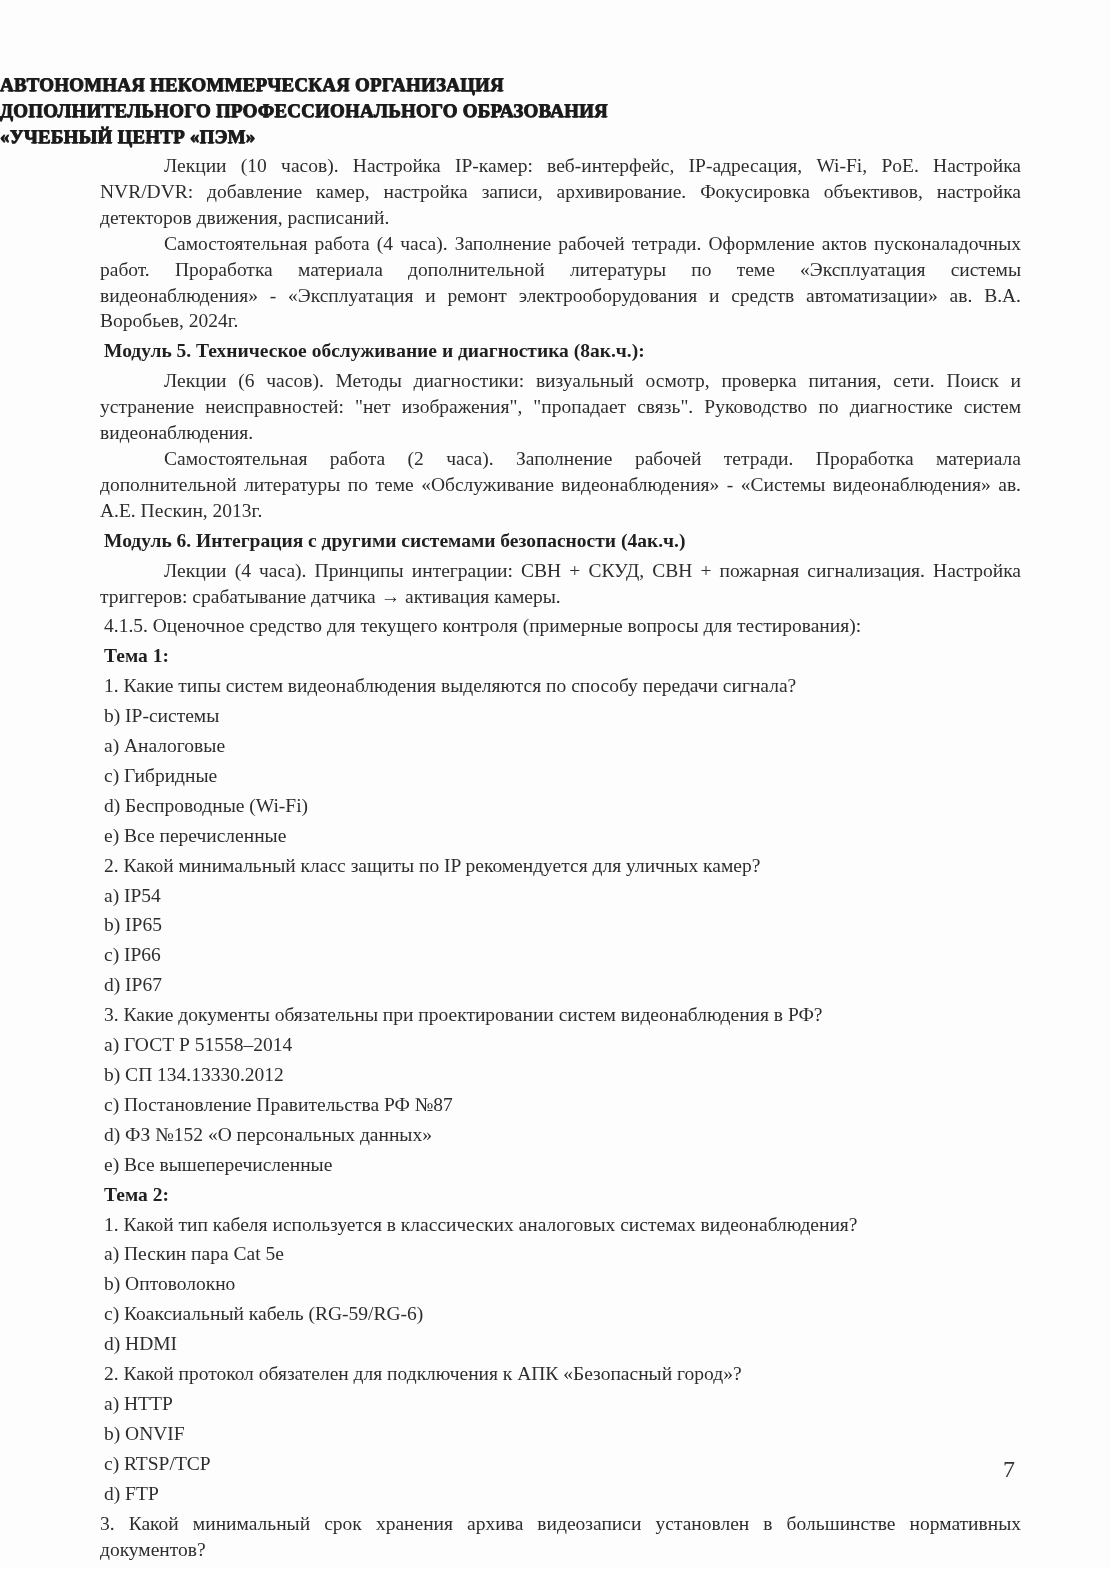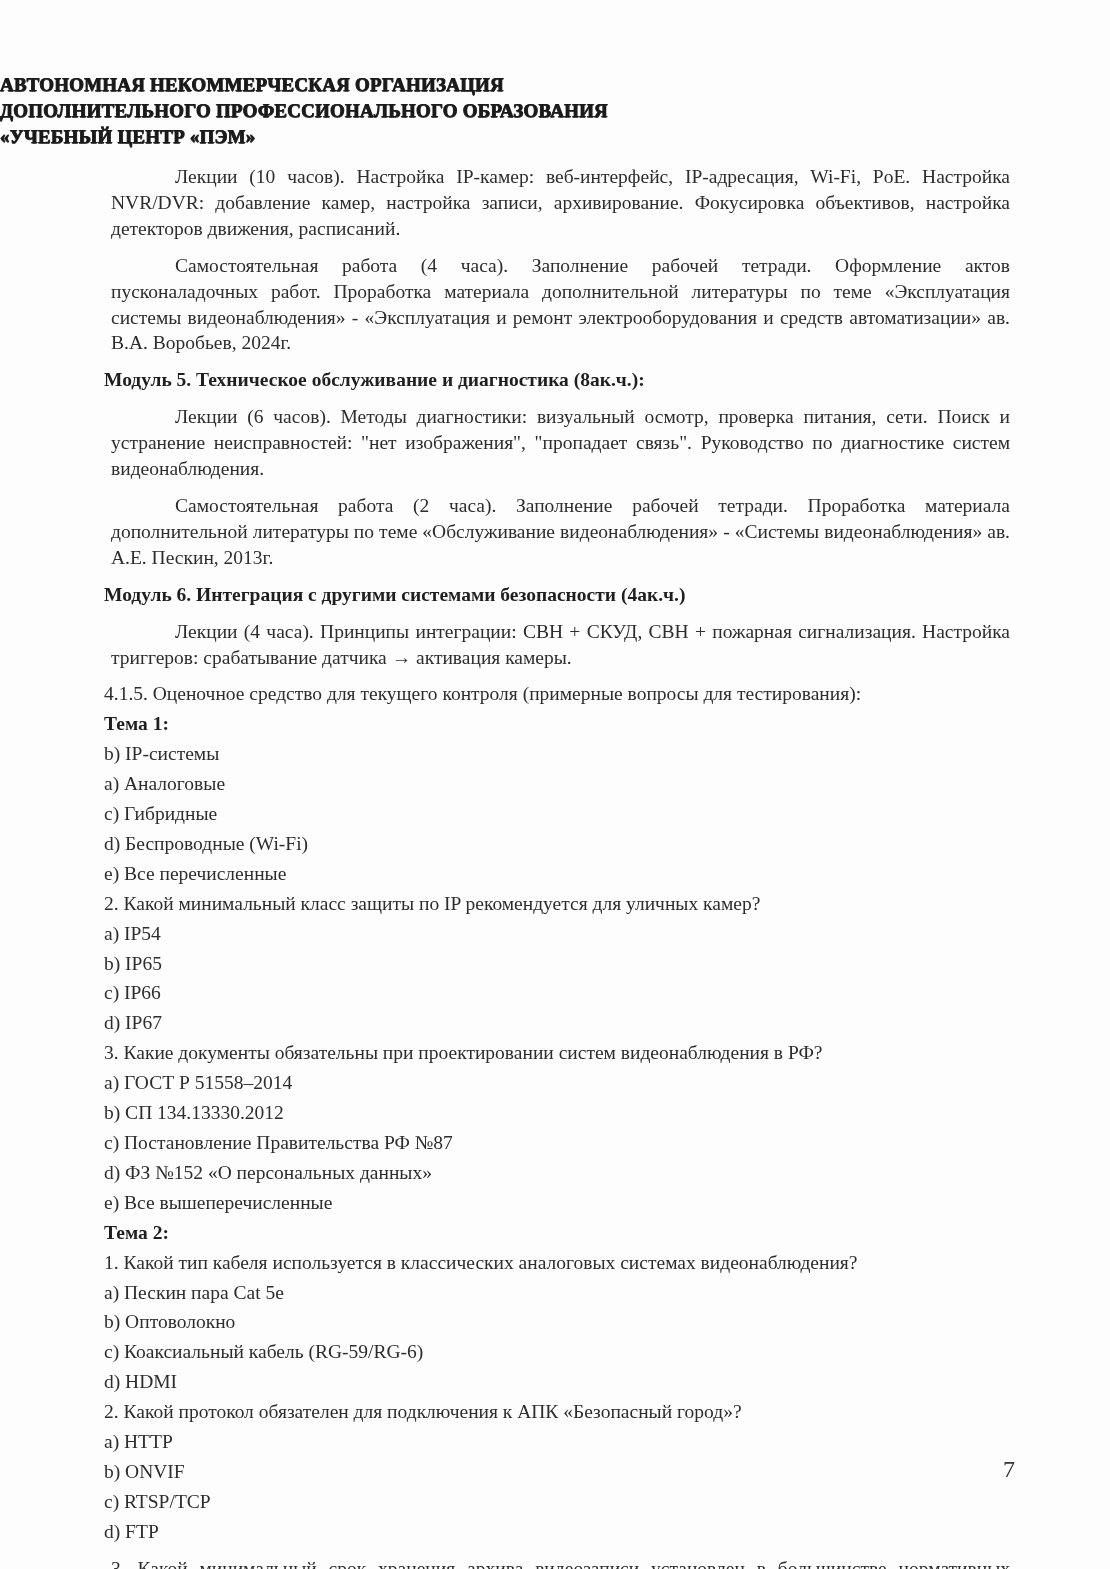"Лекции (10 часов). Настройка IP-камер:" .p { margin: 11px -> 0 }
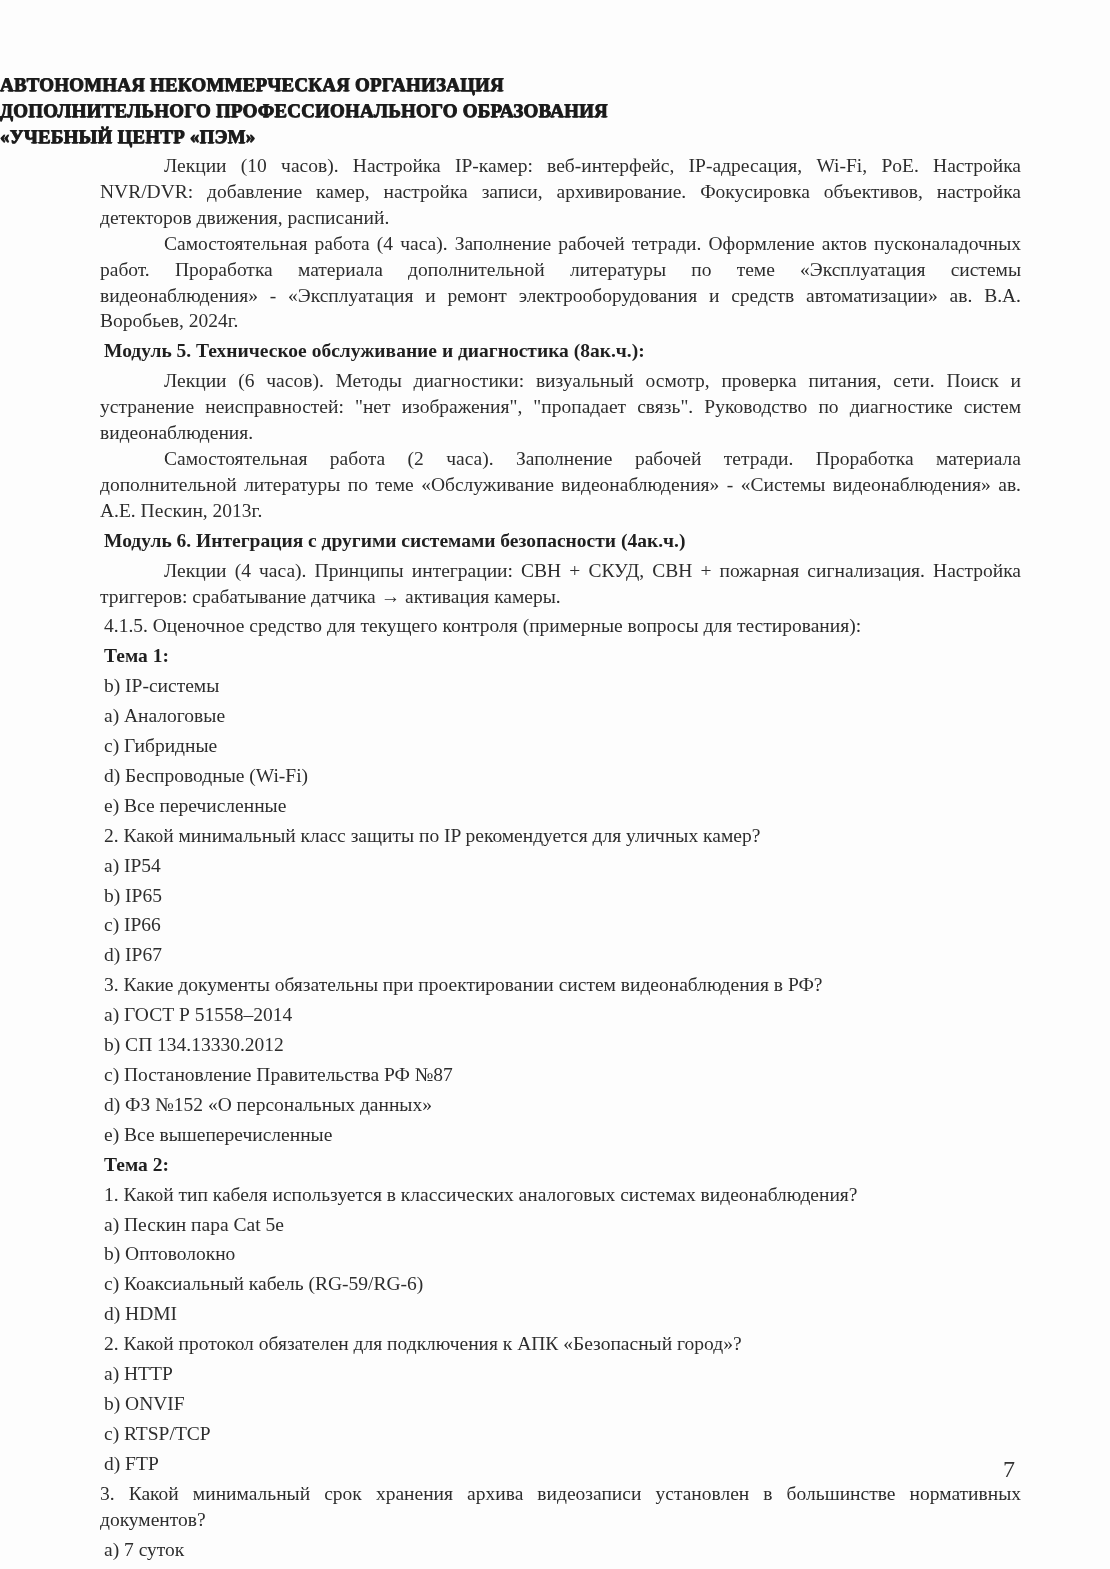"1. Какие типы систем видеонаблюдения" p.line { html: none -> <p>1. Какие типы систем видеонаблюдения выделяются по способу передачи сигнала?</p> }
